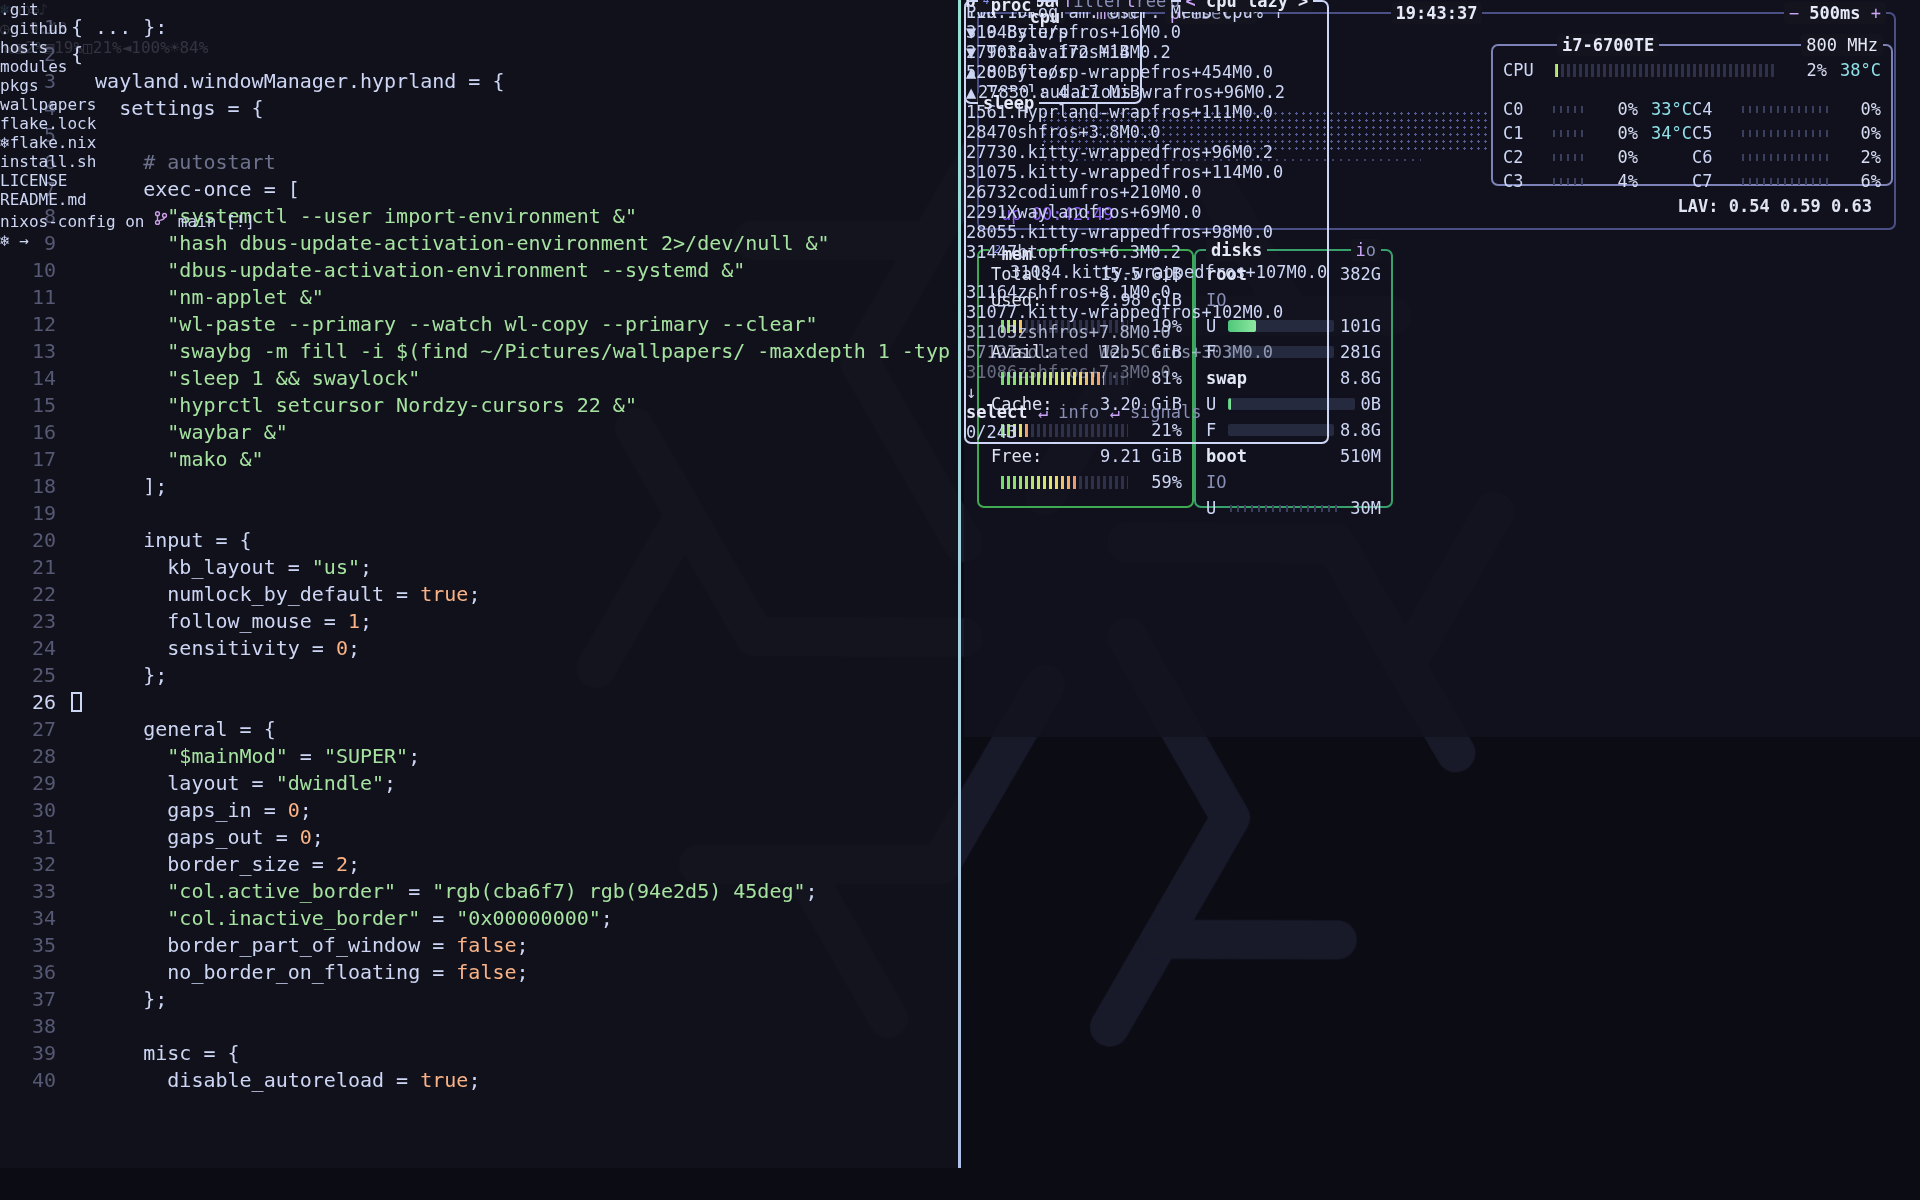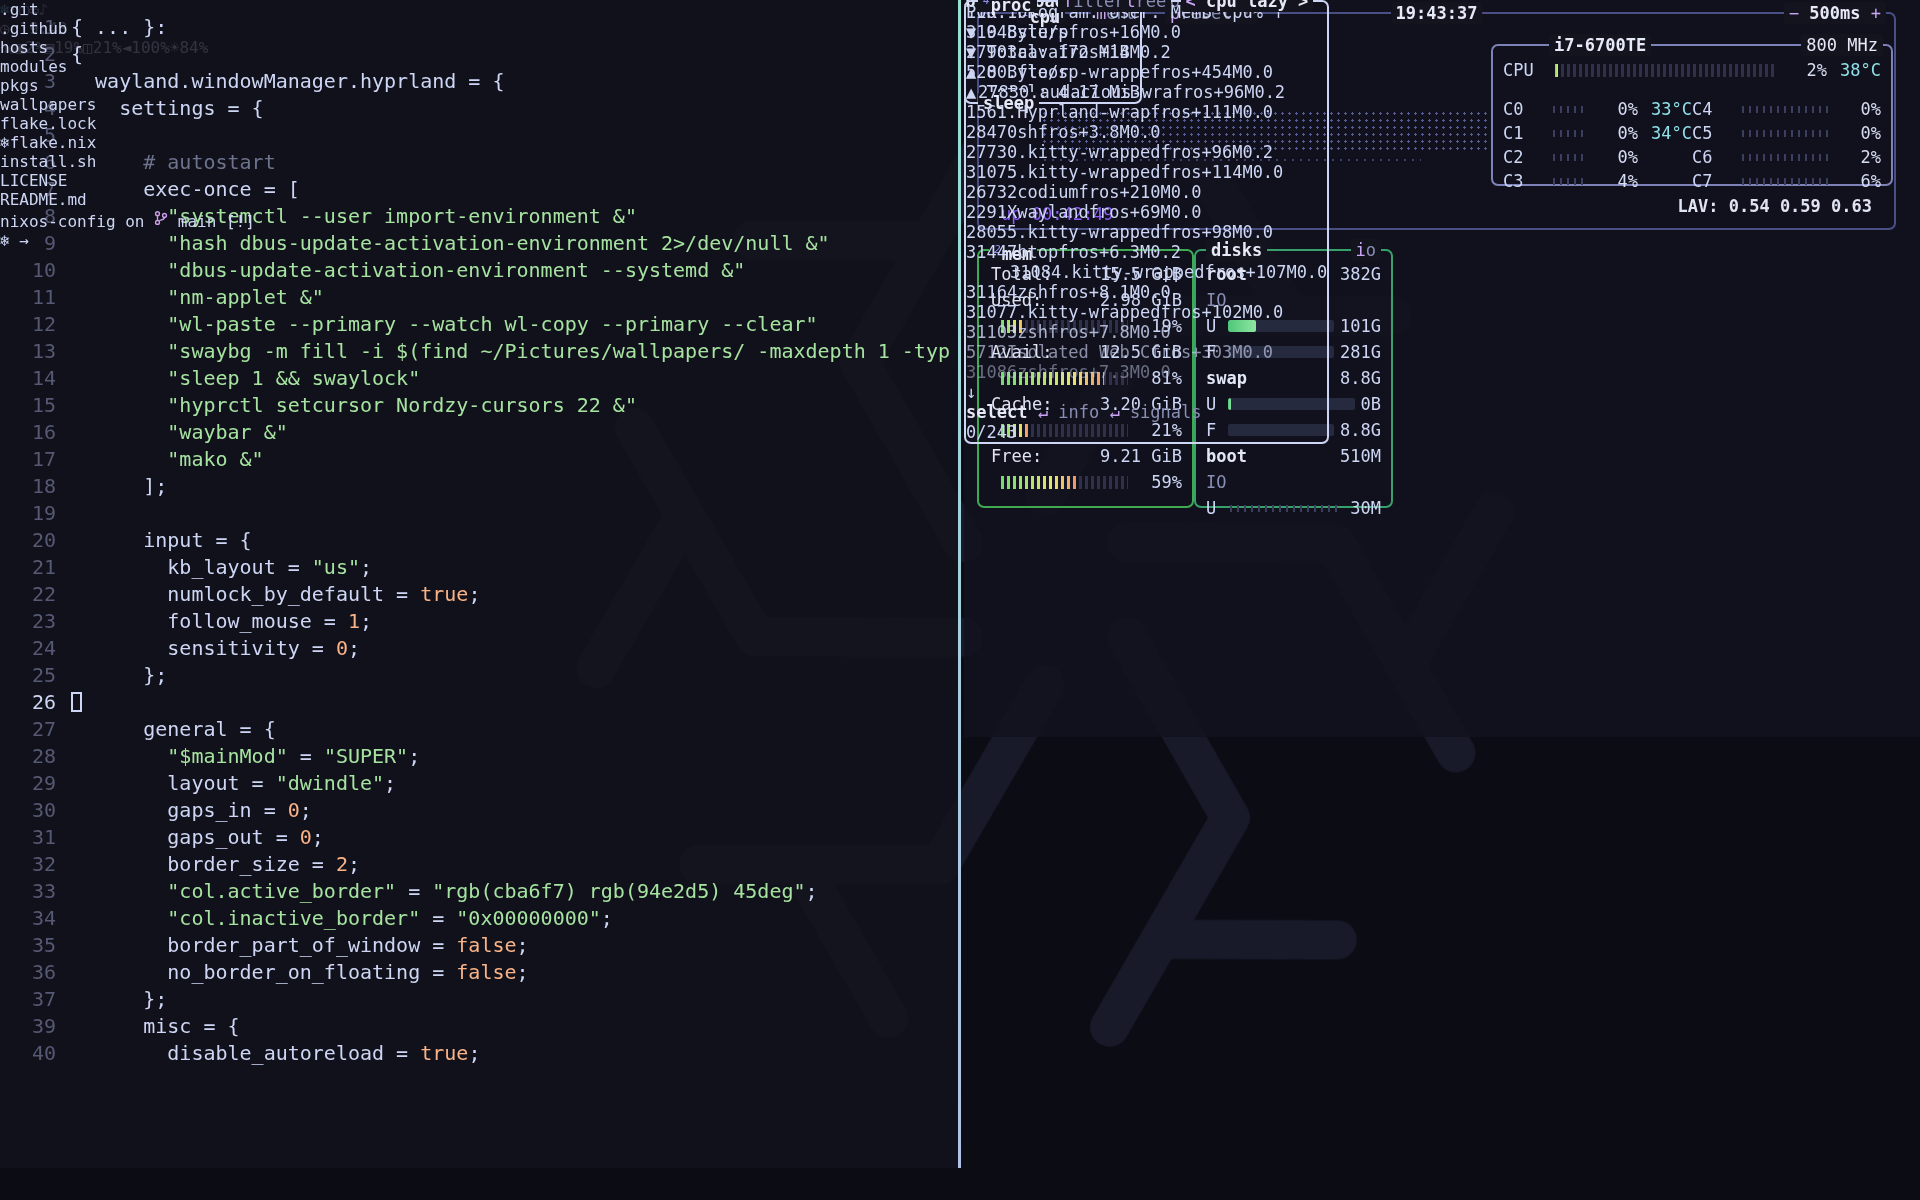"i7-6700TE" span.chip { left: 56px -> 64px }
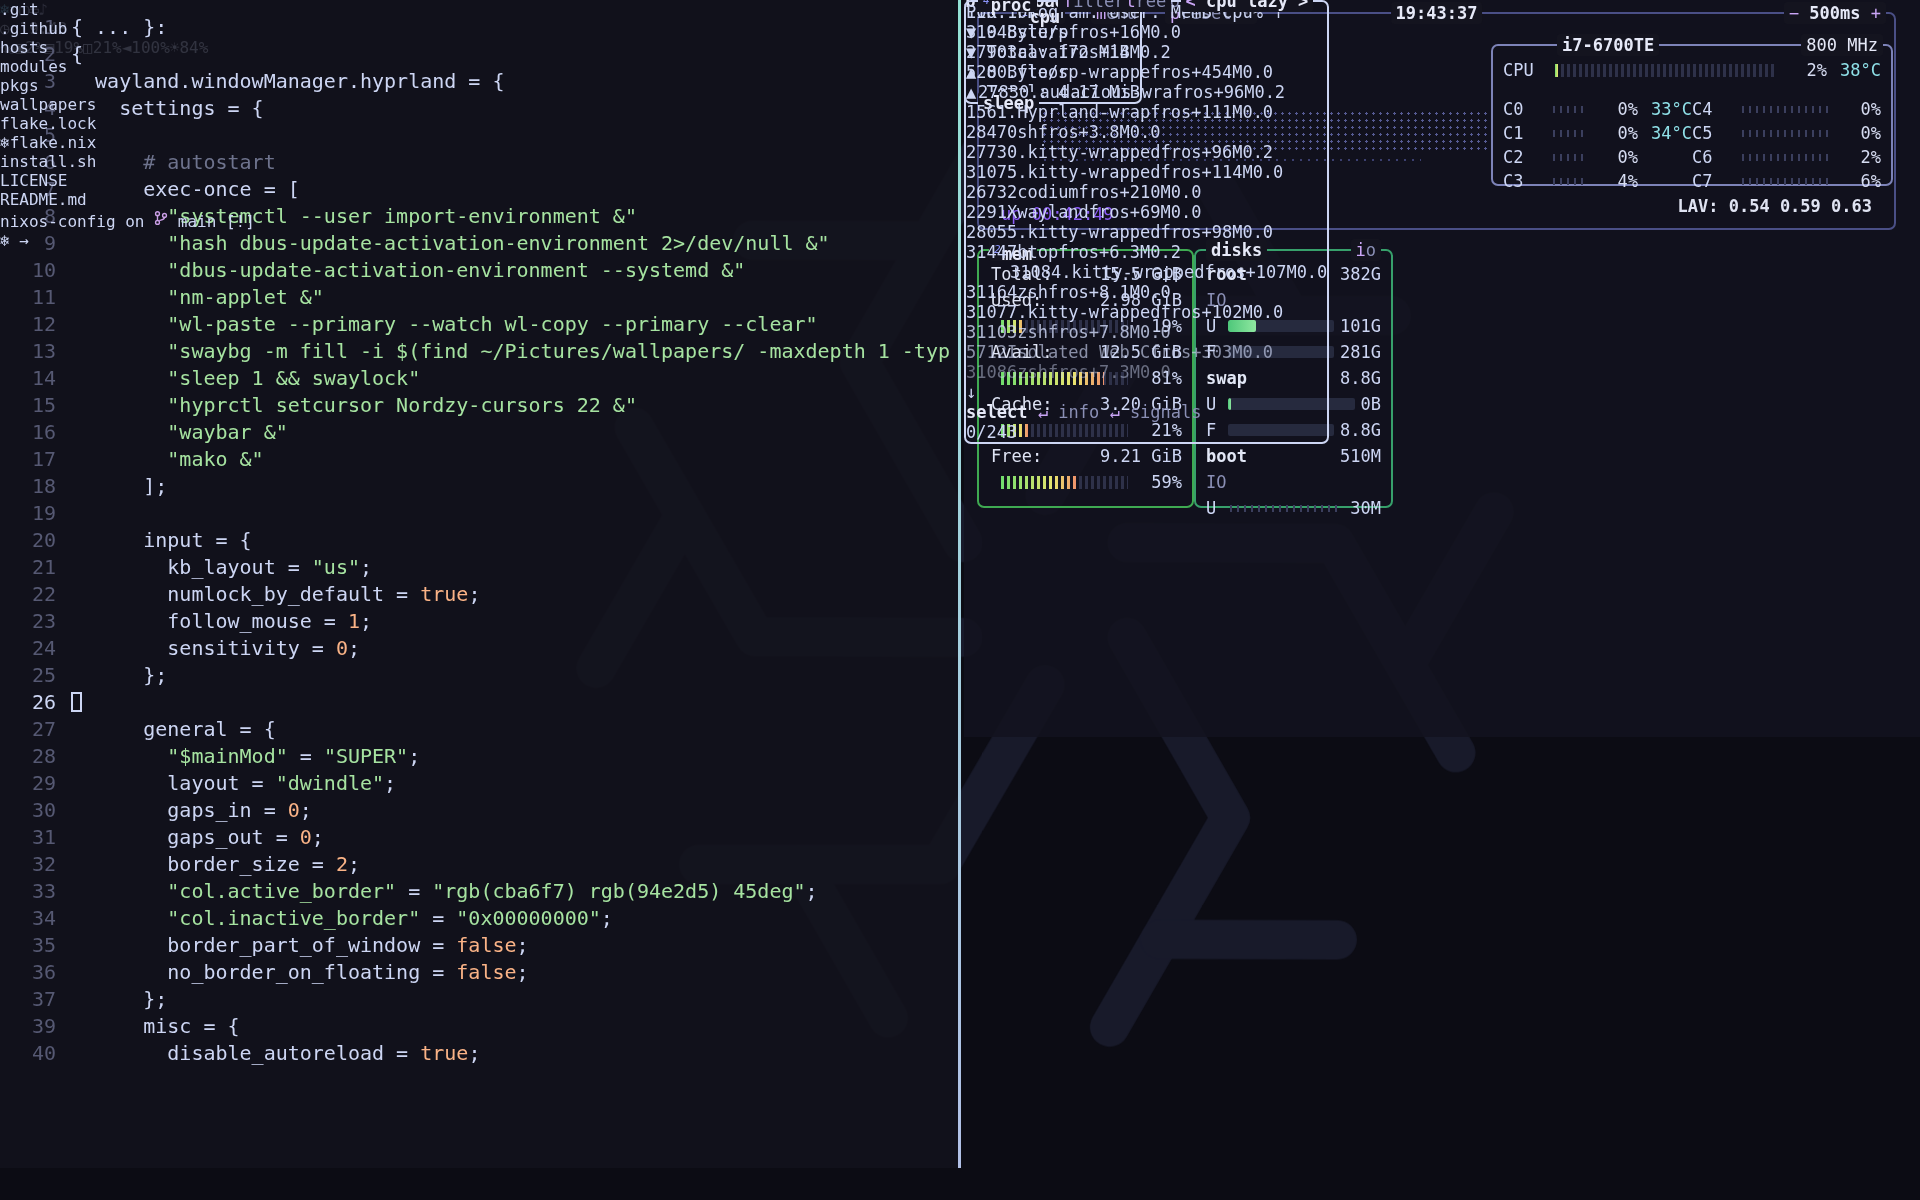"38" div.ed-line { html: none -> <div><span>38</span><span></span></div> }
